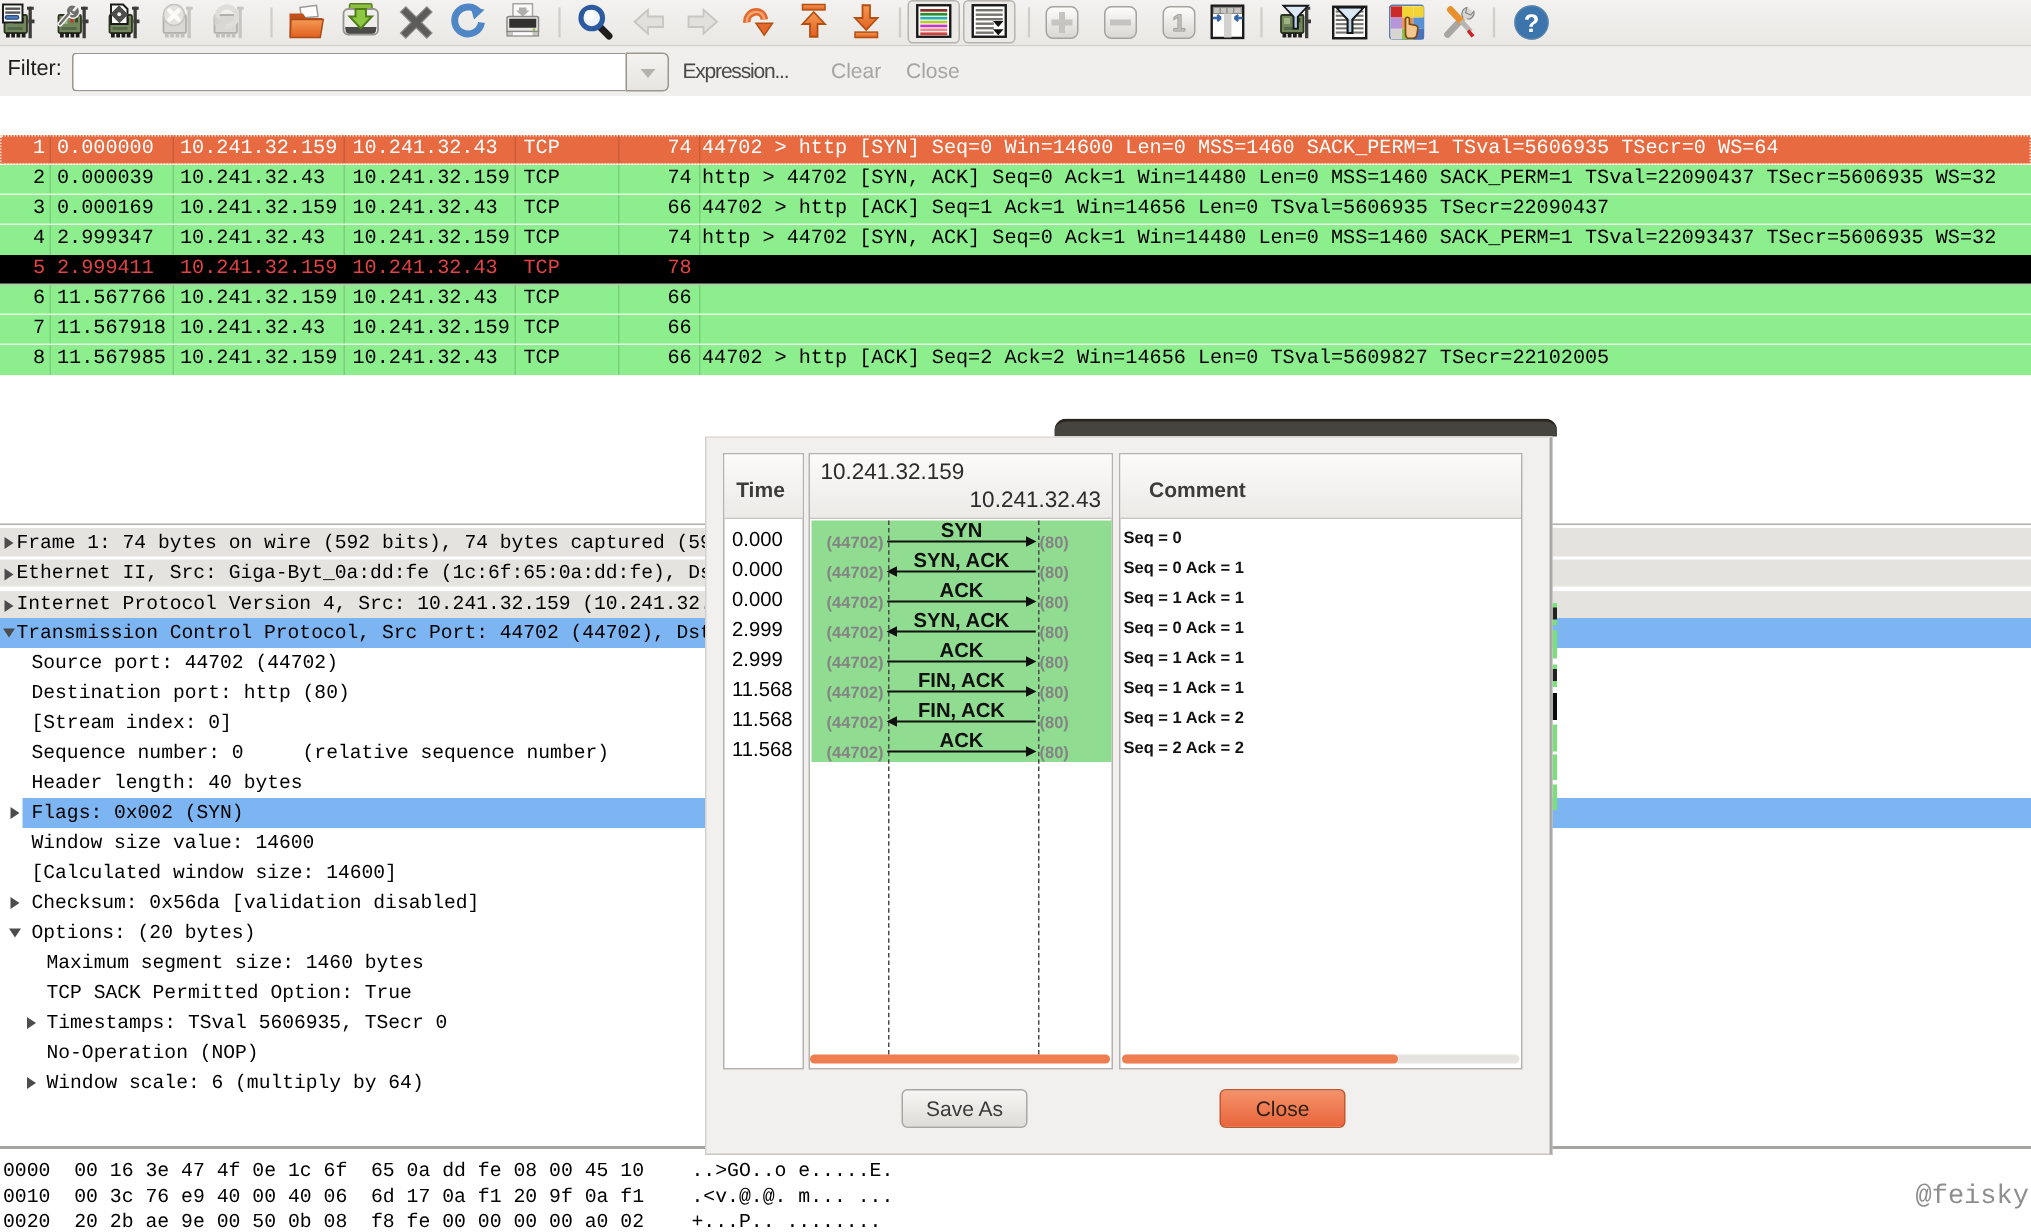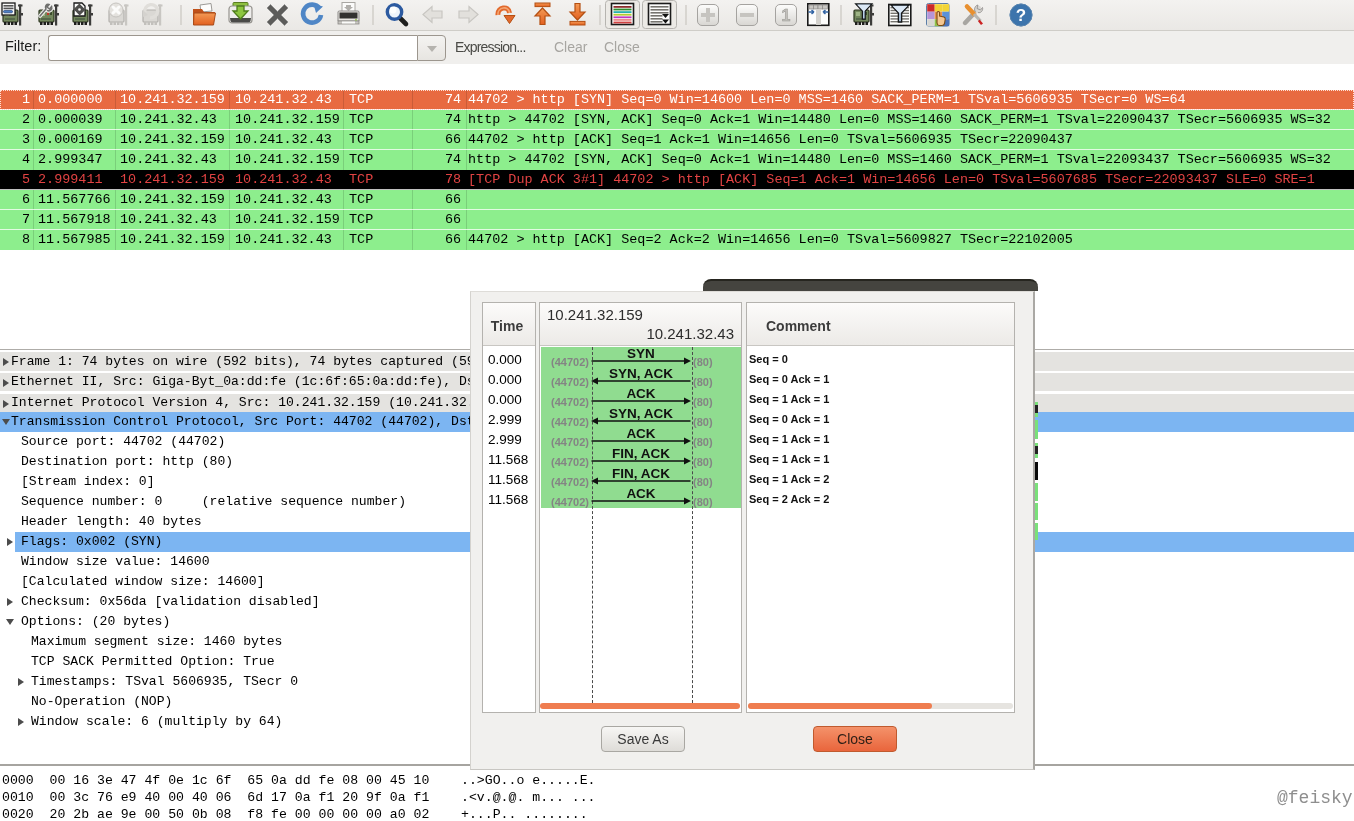"[TCP Dup ACK 3#1] 44702" span.cell { html: <span>[TCP Dup ACK 3#1] 44702 &gt; http [ACK] Seq=1 Ack=1 Win=14656 Len=0 TSval=5607685 TSecr=22093437 SLE=0 SRE=1</span> -> none }
